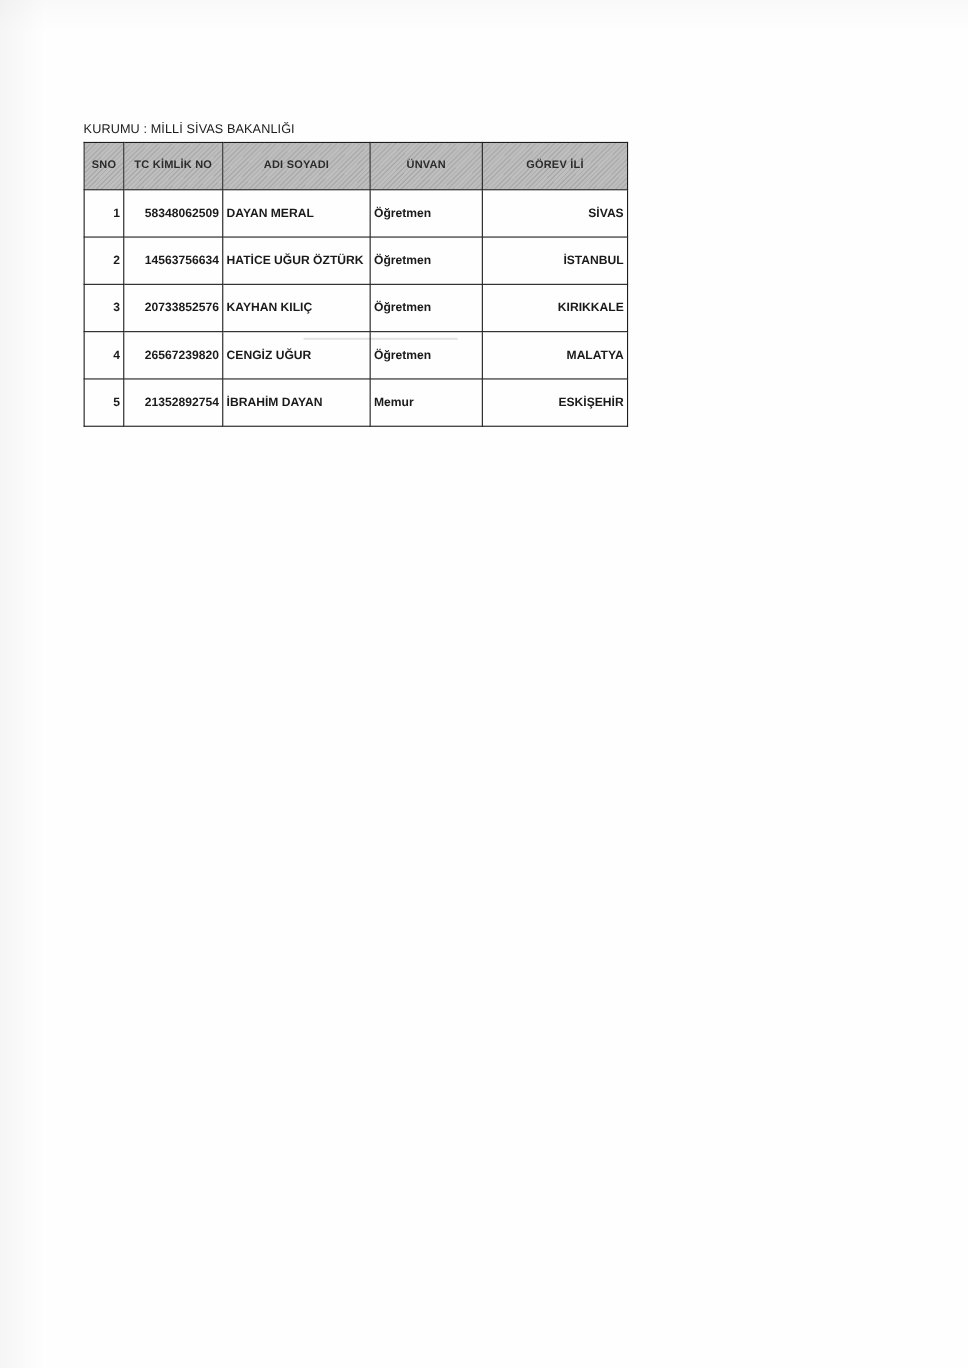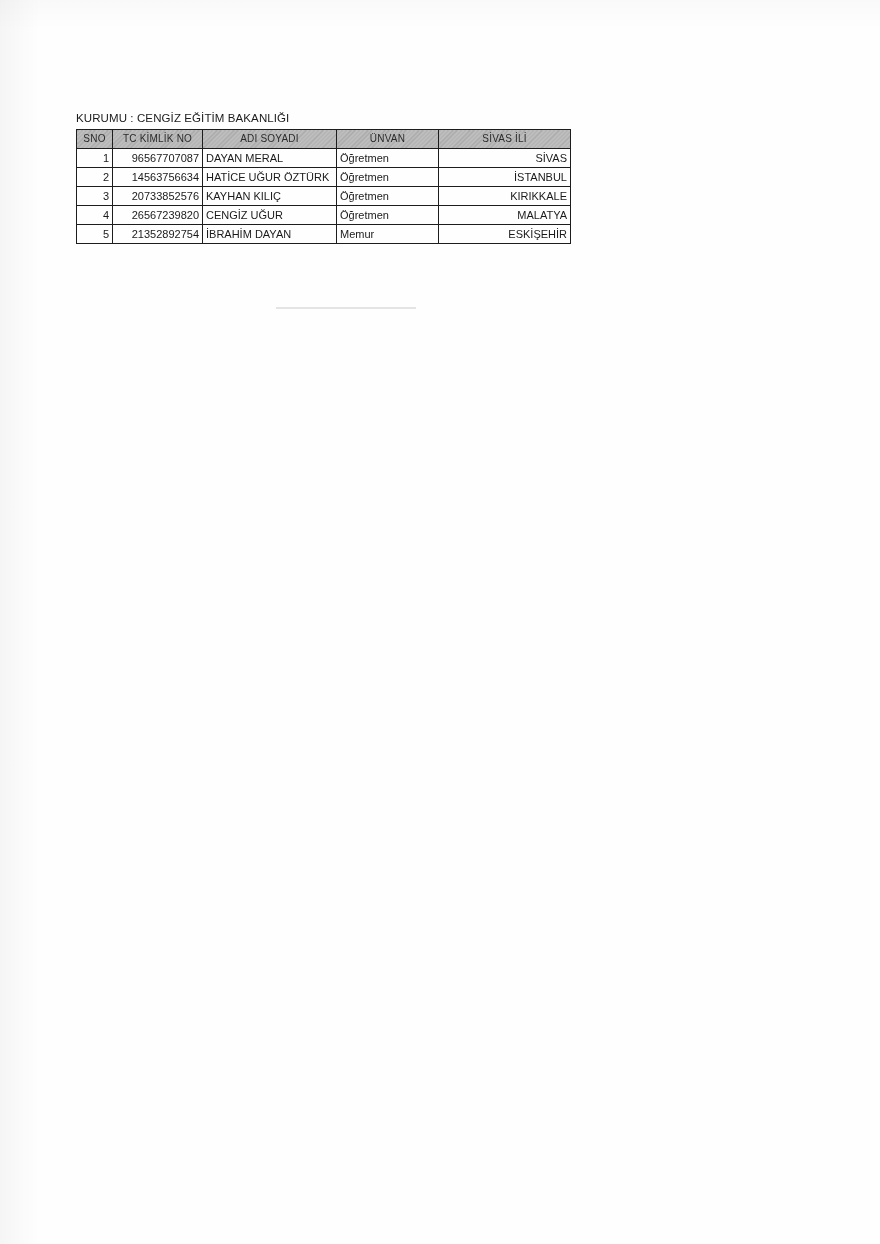"KURUMU : CENGİZ EĞİTİM BAKANLIĞI" div.kurum-line { text: CENGİZ EĞİTİM -> MİLLİ SİVAS }
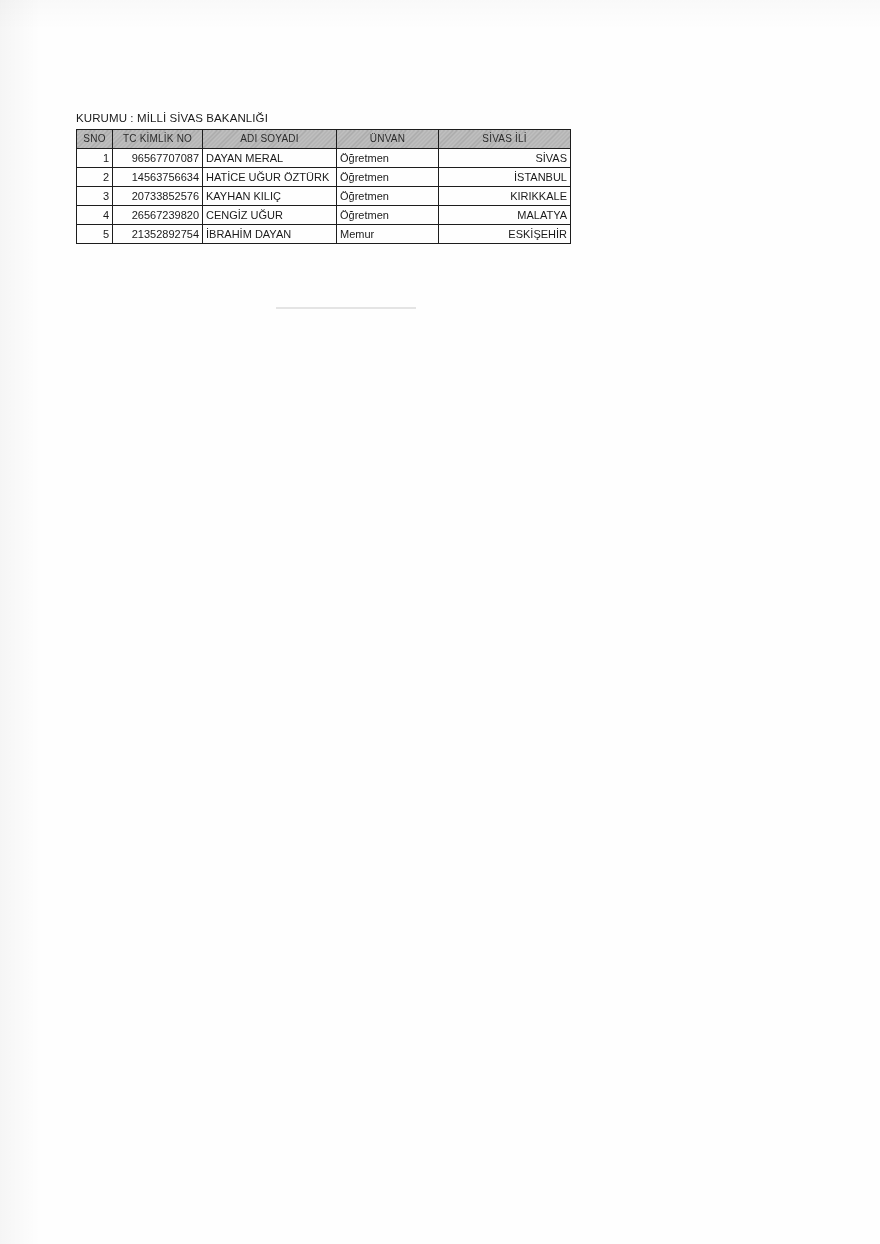"SNO" table.data-table th, table.data-table td { font-weight: normal -> bold; padding: 1px 3px -> 13px 3px }
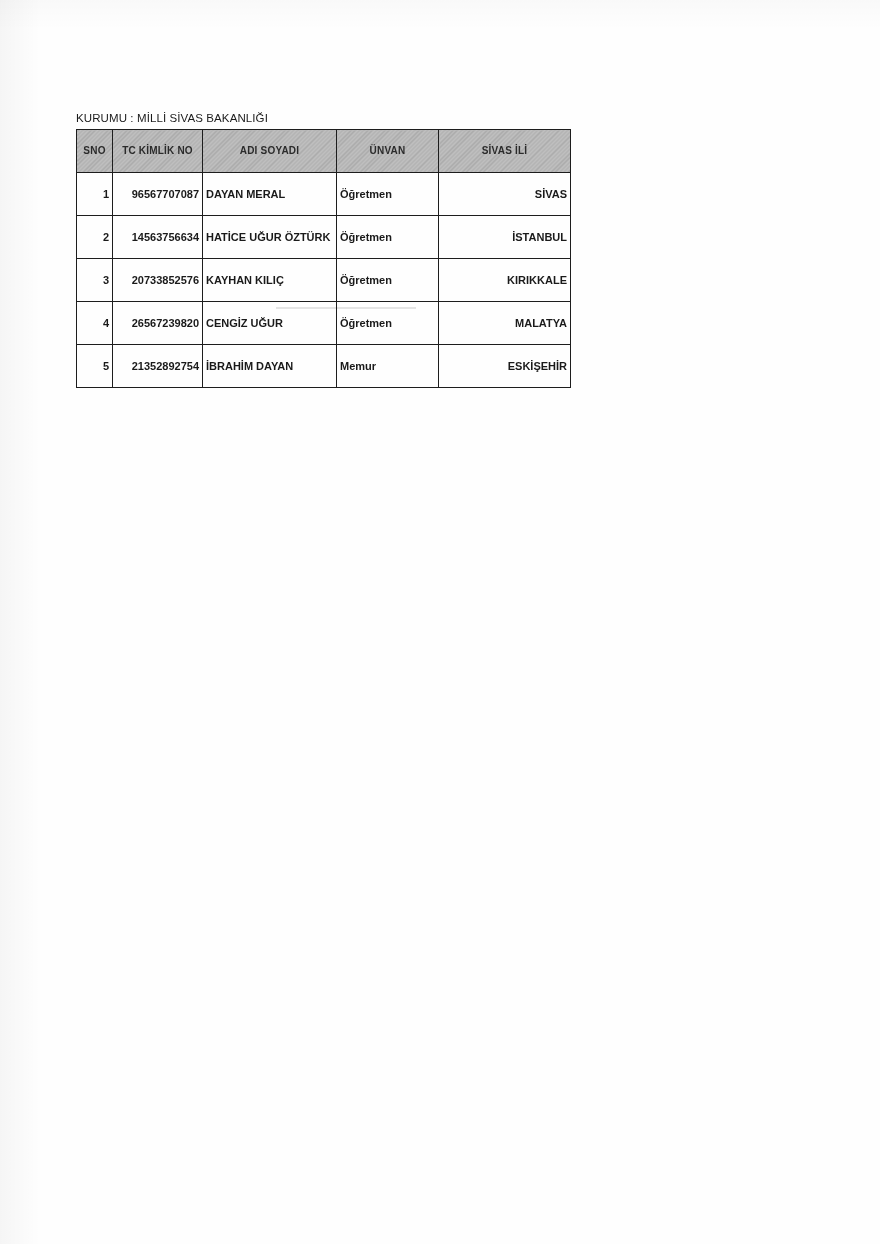"SİVAS İLİ" th { text: SİVAS -> GÖREV }
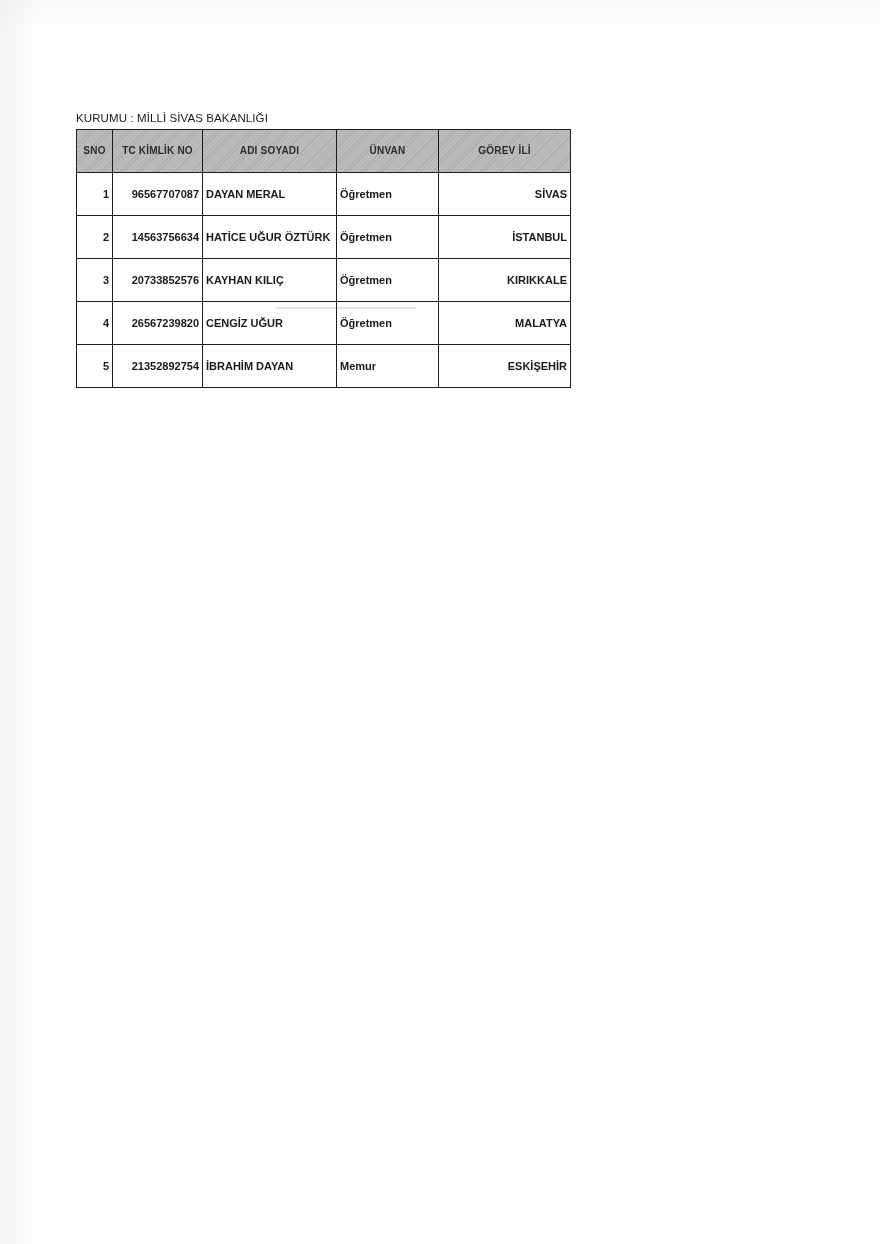"96567707087" td.tc { text: 96567707087 -> 58348062509 }
